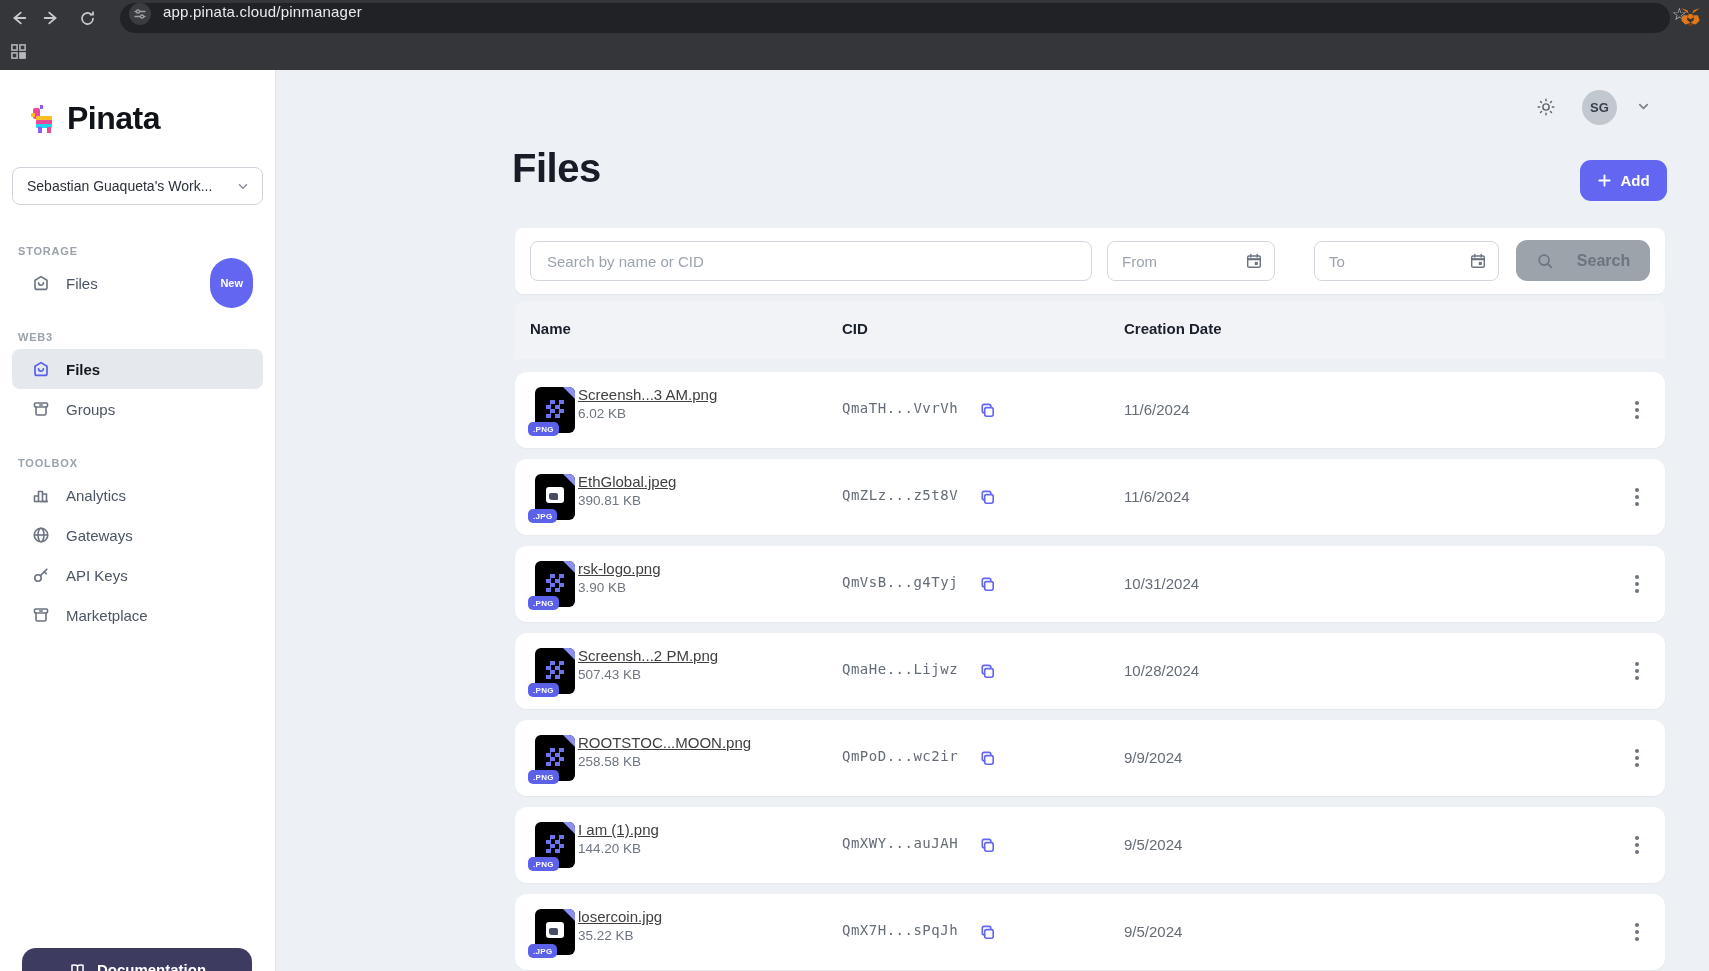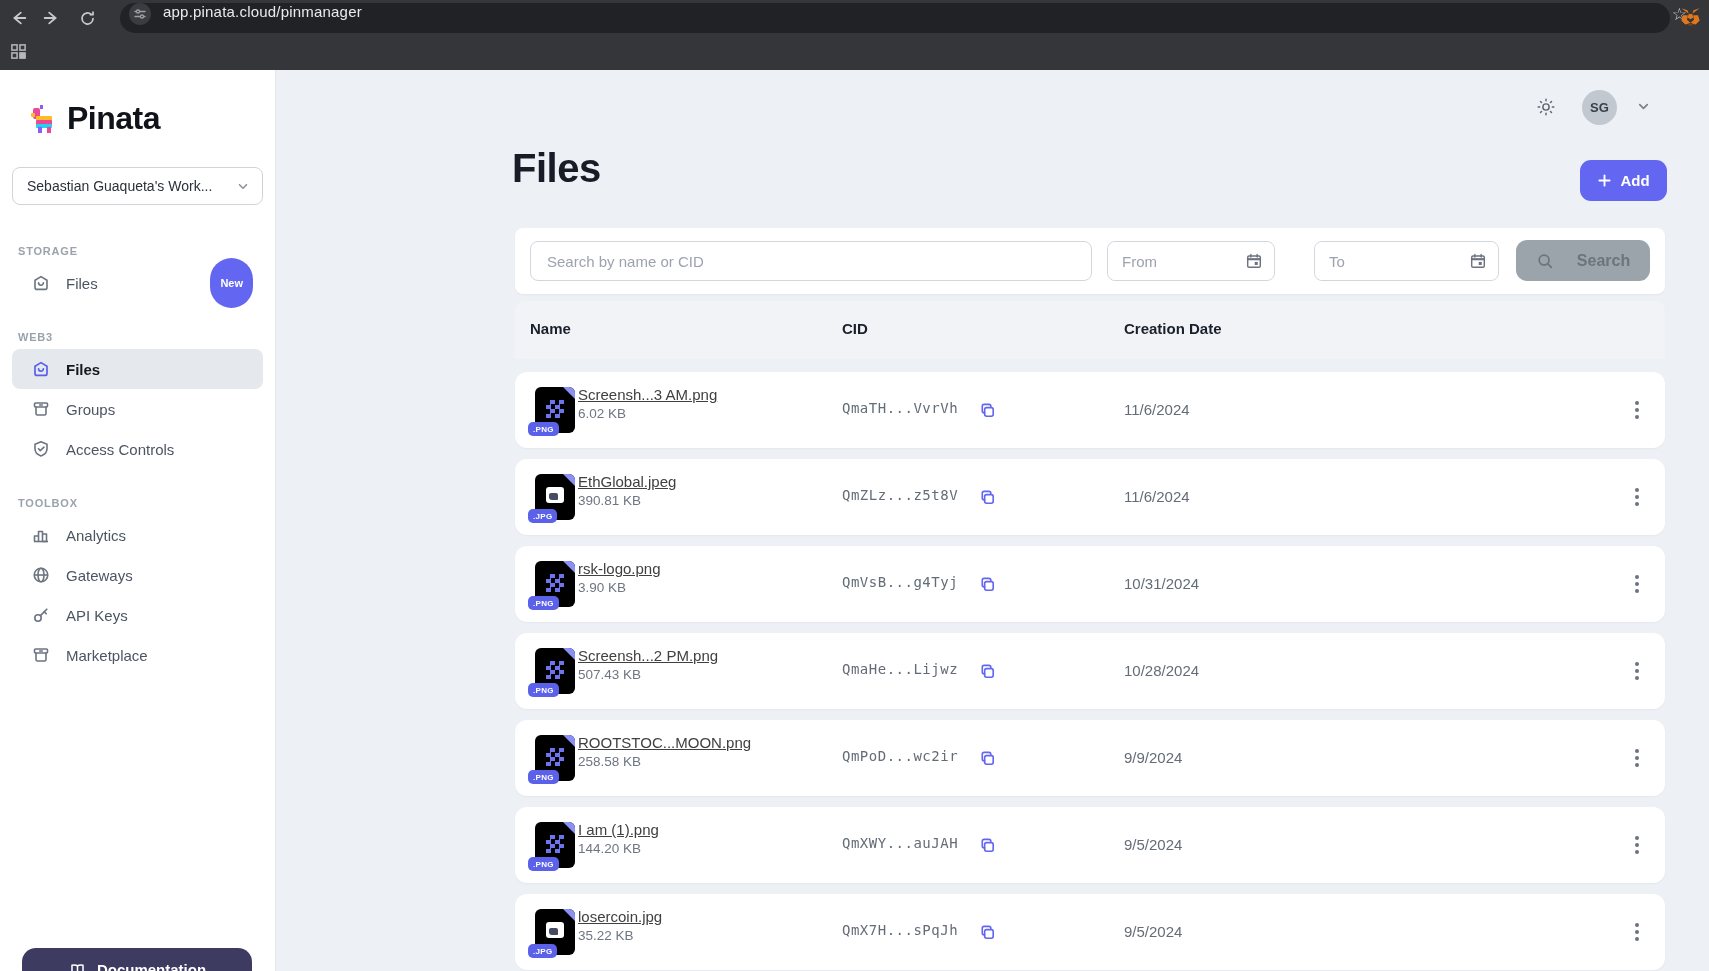"Access Controls" div.side-item { html: <div> <span> <svg> <path></path> <path></path> </svg> </span> <span>Access Controls</span> </div> -> none }
